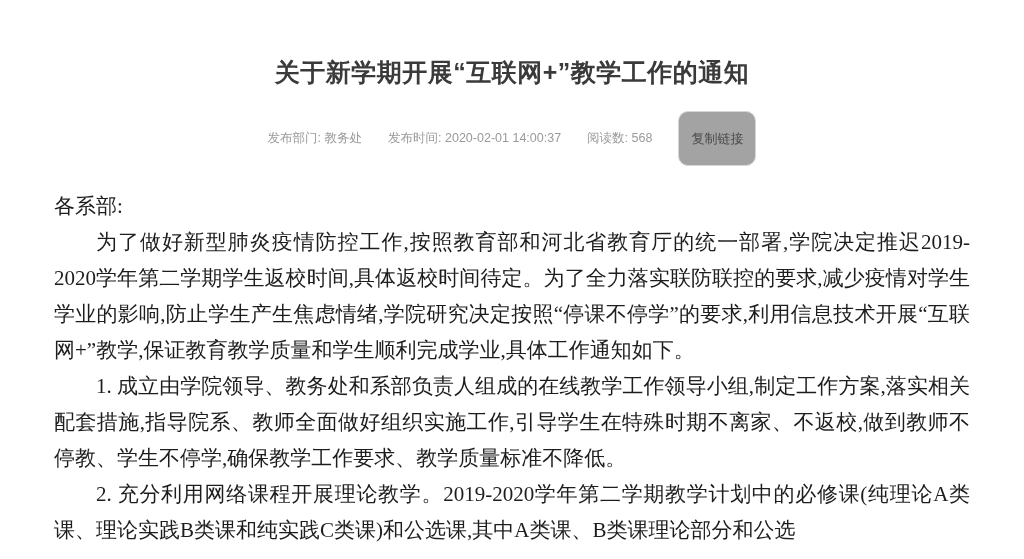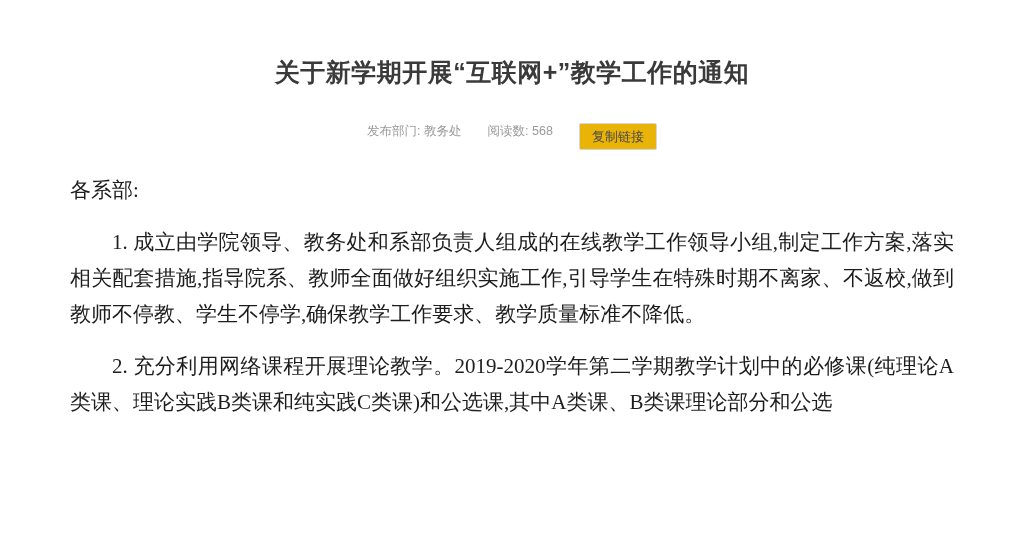"发布部门: 教务处" .meta-bar { align-items: none -> center; margin-top: 34px -> 22px }
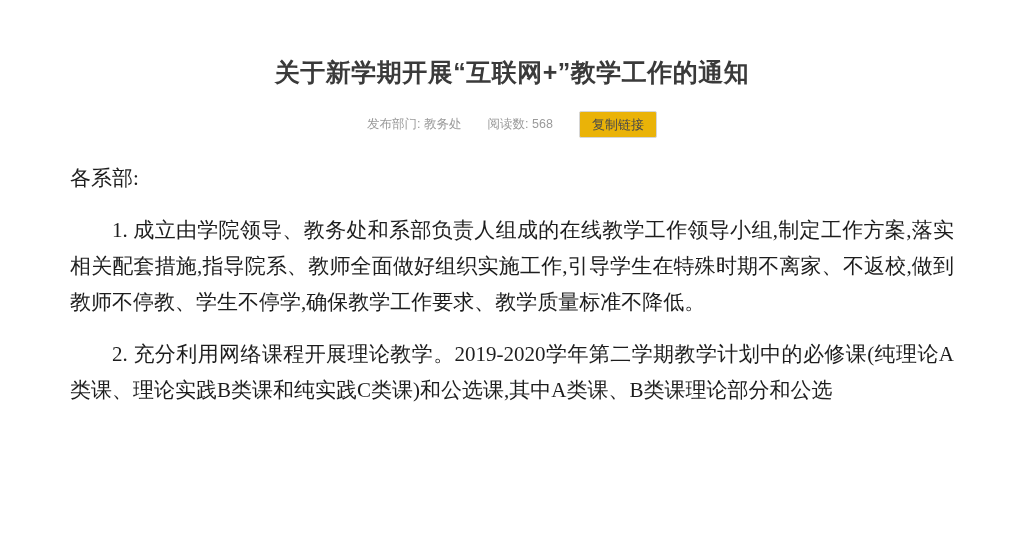"发布时间: 2020-02-01 14:00:37" span.meta-item { html: none -> <span> <span>发布时间:</span> <span>2020-02-01 14:00:37</span> </span> }
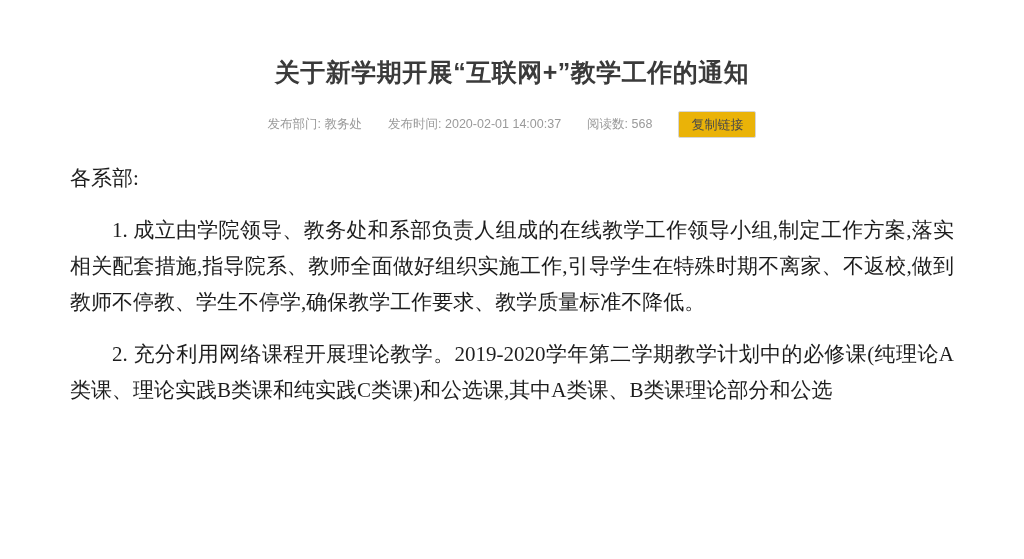"复制链接" .copy-link-button { background: #eab308 -> #a3a3a3; border-radius: 2px -> 10px; padding: 6px 12px -> 20px 12px }
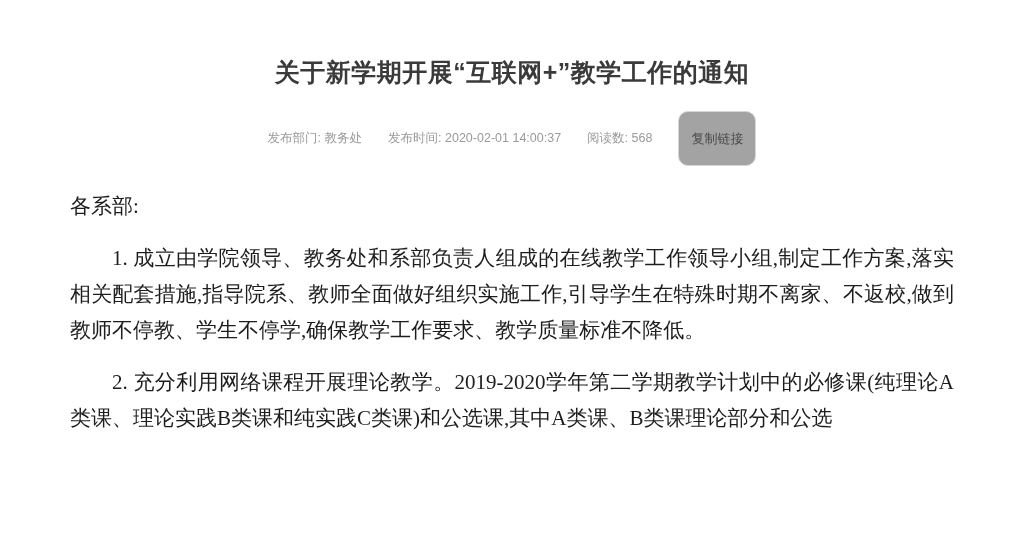"各系部:" .content p { margin: 16px -> 0 }
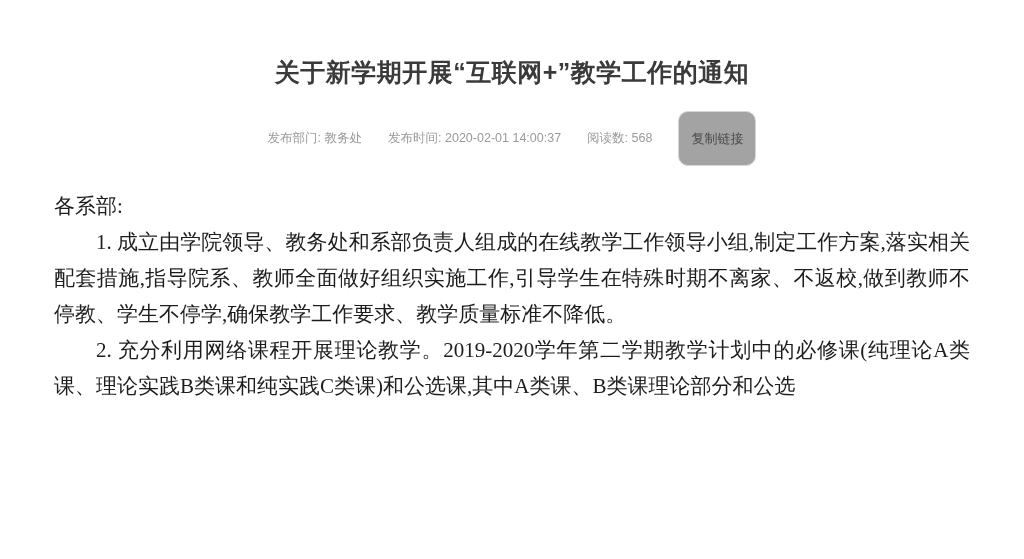"为了做好新型肺炎疫情防控工作,按照教育部和河北省教育厅的统一部署,学院决定推迟2" p.p-indent { html: none -> <p>为了做好新型肺炎疫情防控工作,按照教育部和河北省教育厅的统一部署,学院决定推迟2019-2020学年第二学期学生返校时间,具体返校时间待定。为了全力落实联防联控的要求,减少疫情对学生学业的影响,防止学生产生焦虑情绪,学院研究决定按照“停课不停学”的要求,利用信息技术开展“互联网+”教学,保证教育教学质量和学生顺利完成学业,具体工作通知如下。</p> }
